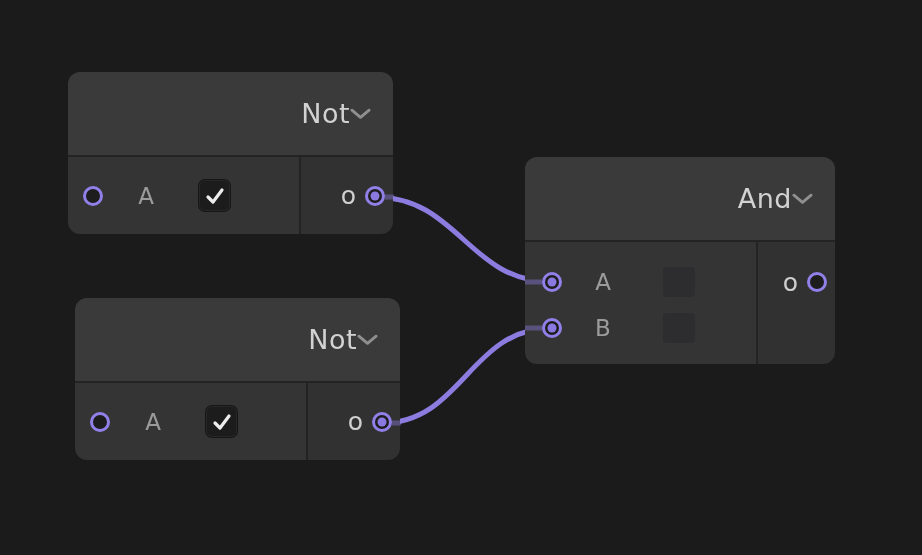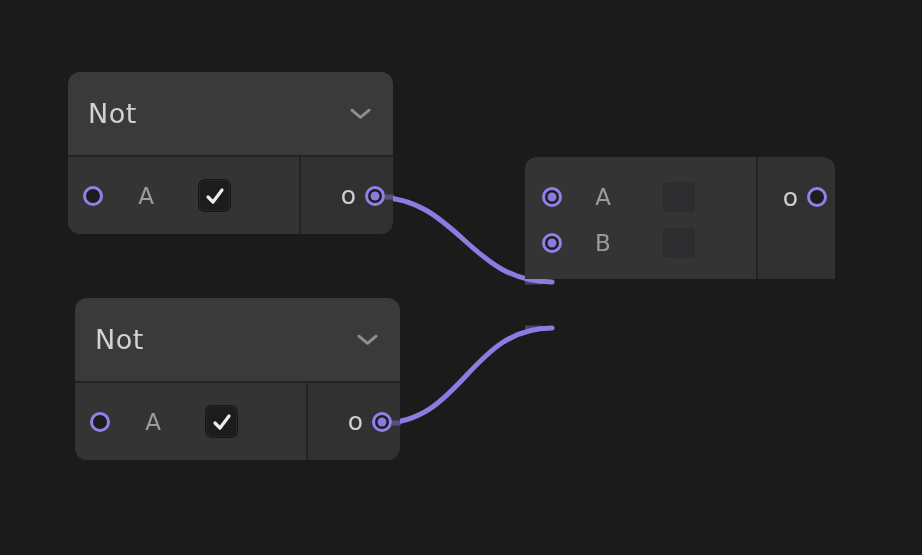"Not" .node-header { justify-content: space-between -> flex-end }
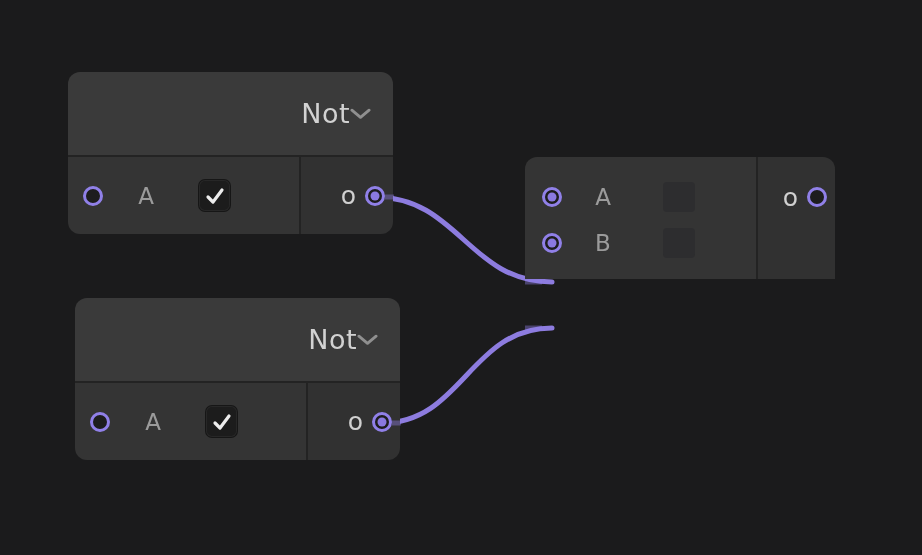"And" div.node-header { html: none -> <div> <span>And</span> <span> <svg> <path></path> </svg> </span> </div> }
